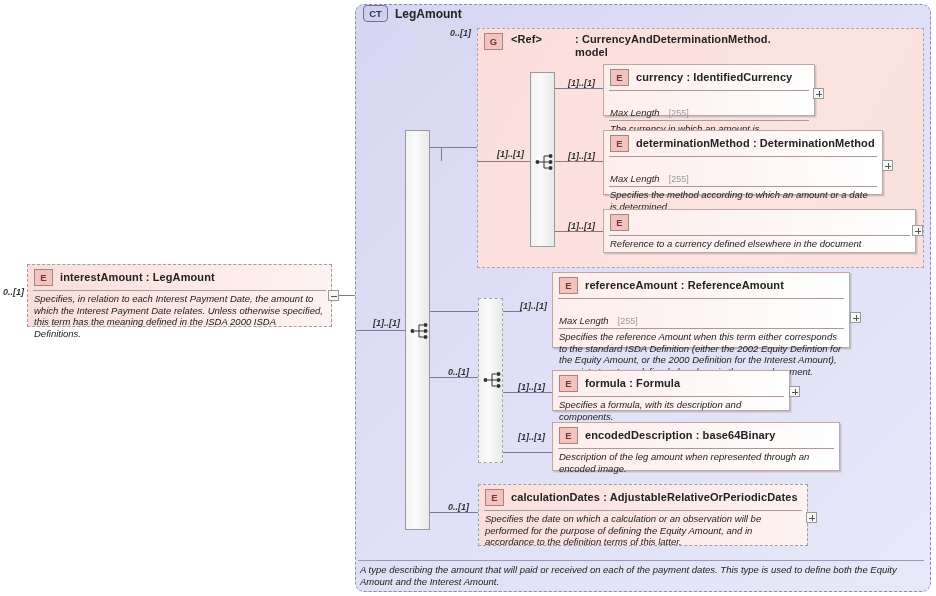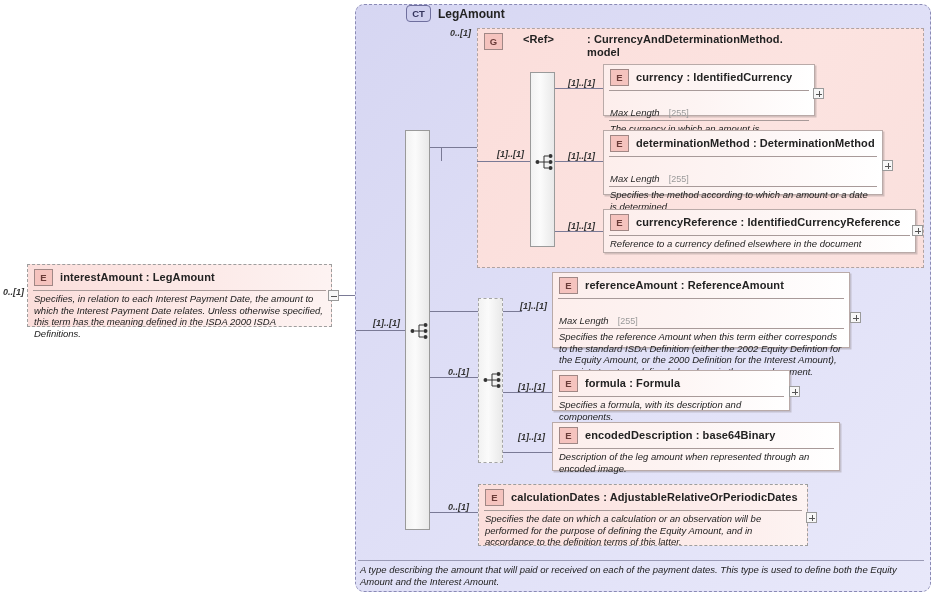"CT" #ct-header { margin-left: 43px -> none }
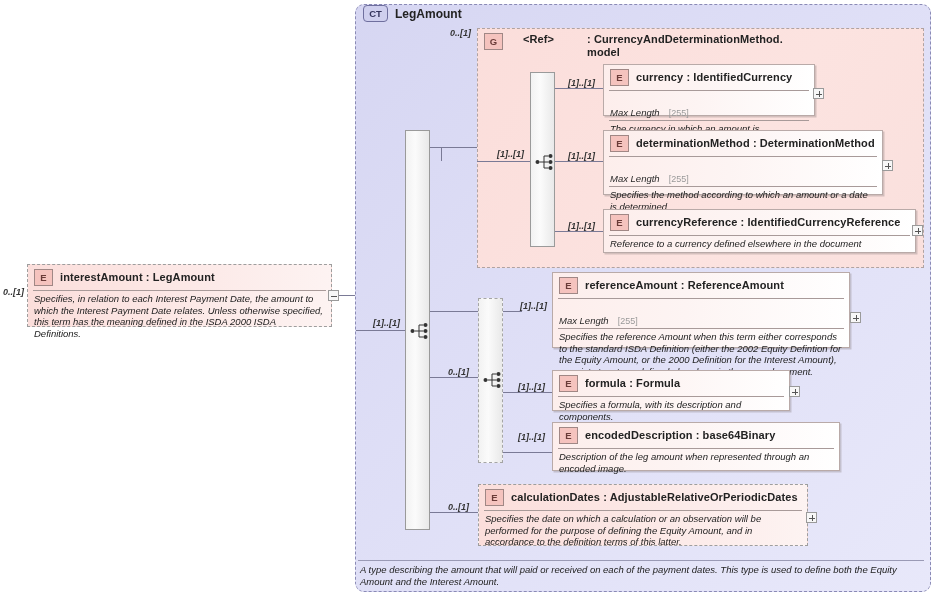"<Ref>" span.nname { margin-left: 12px -> none }
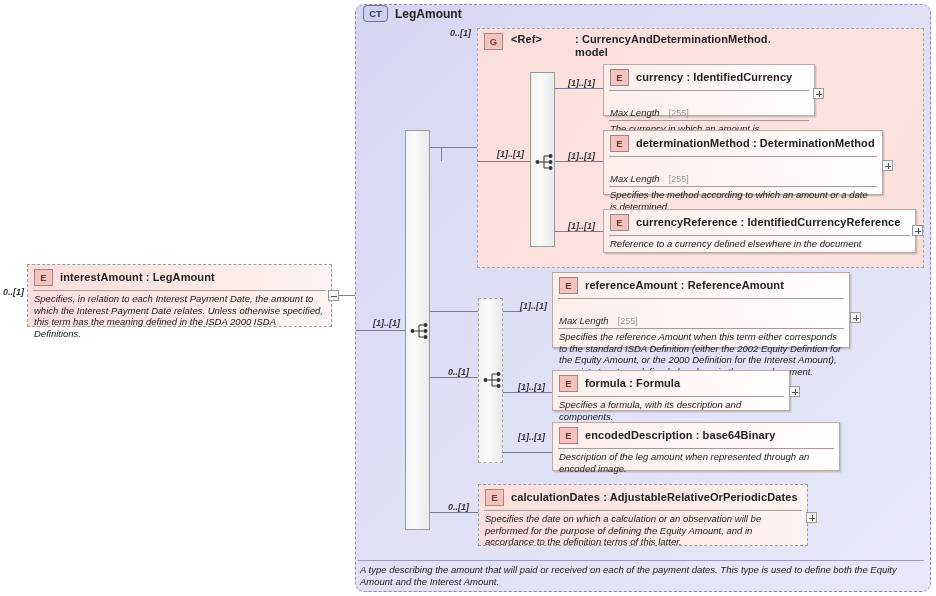"currencyReference :" span.nname { html: <span>currencyReference : IdentifiedCurrencyReference</span> -> none }
